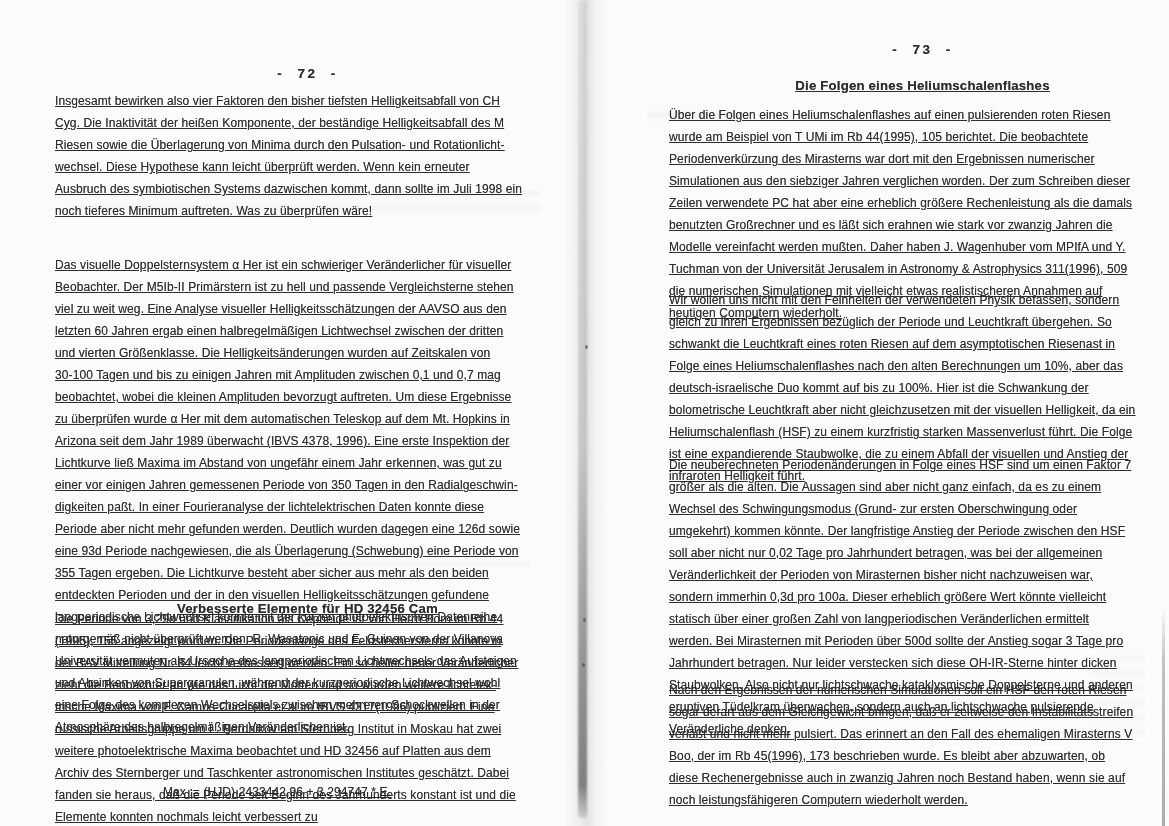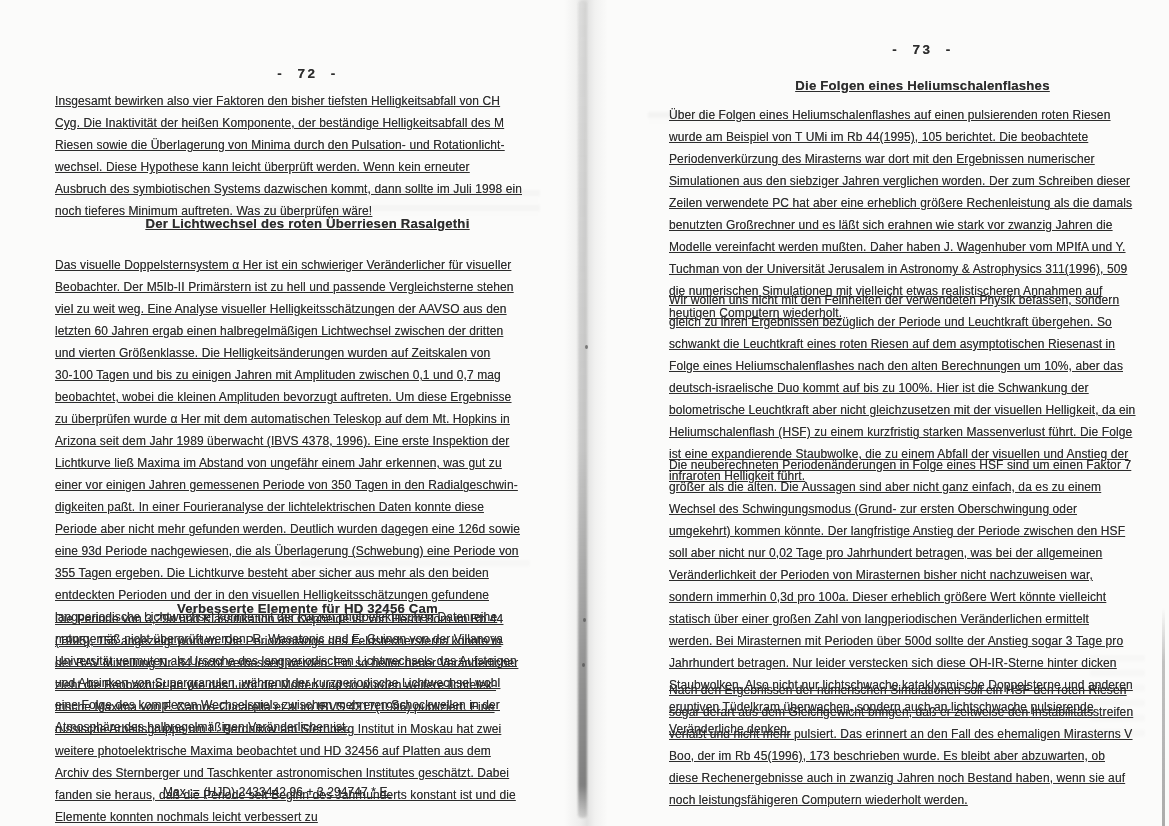"Der Lichtwechsel des roten Überriesen" h2.heading { html: <h2>Der Lichtwechsel des roten Überriesen Rasalgethi</h2> -> none }
